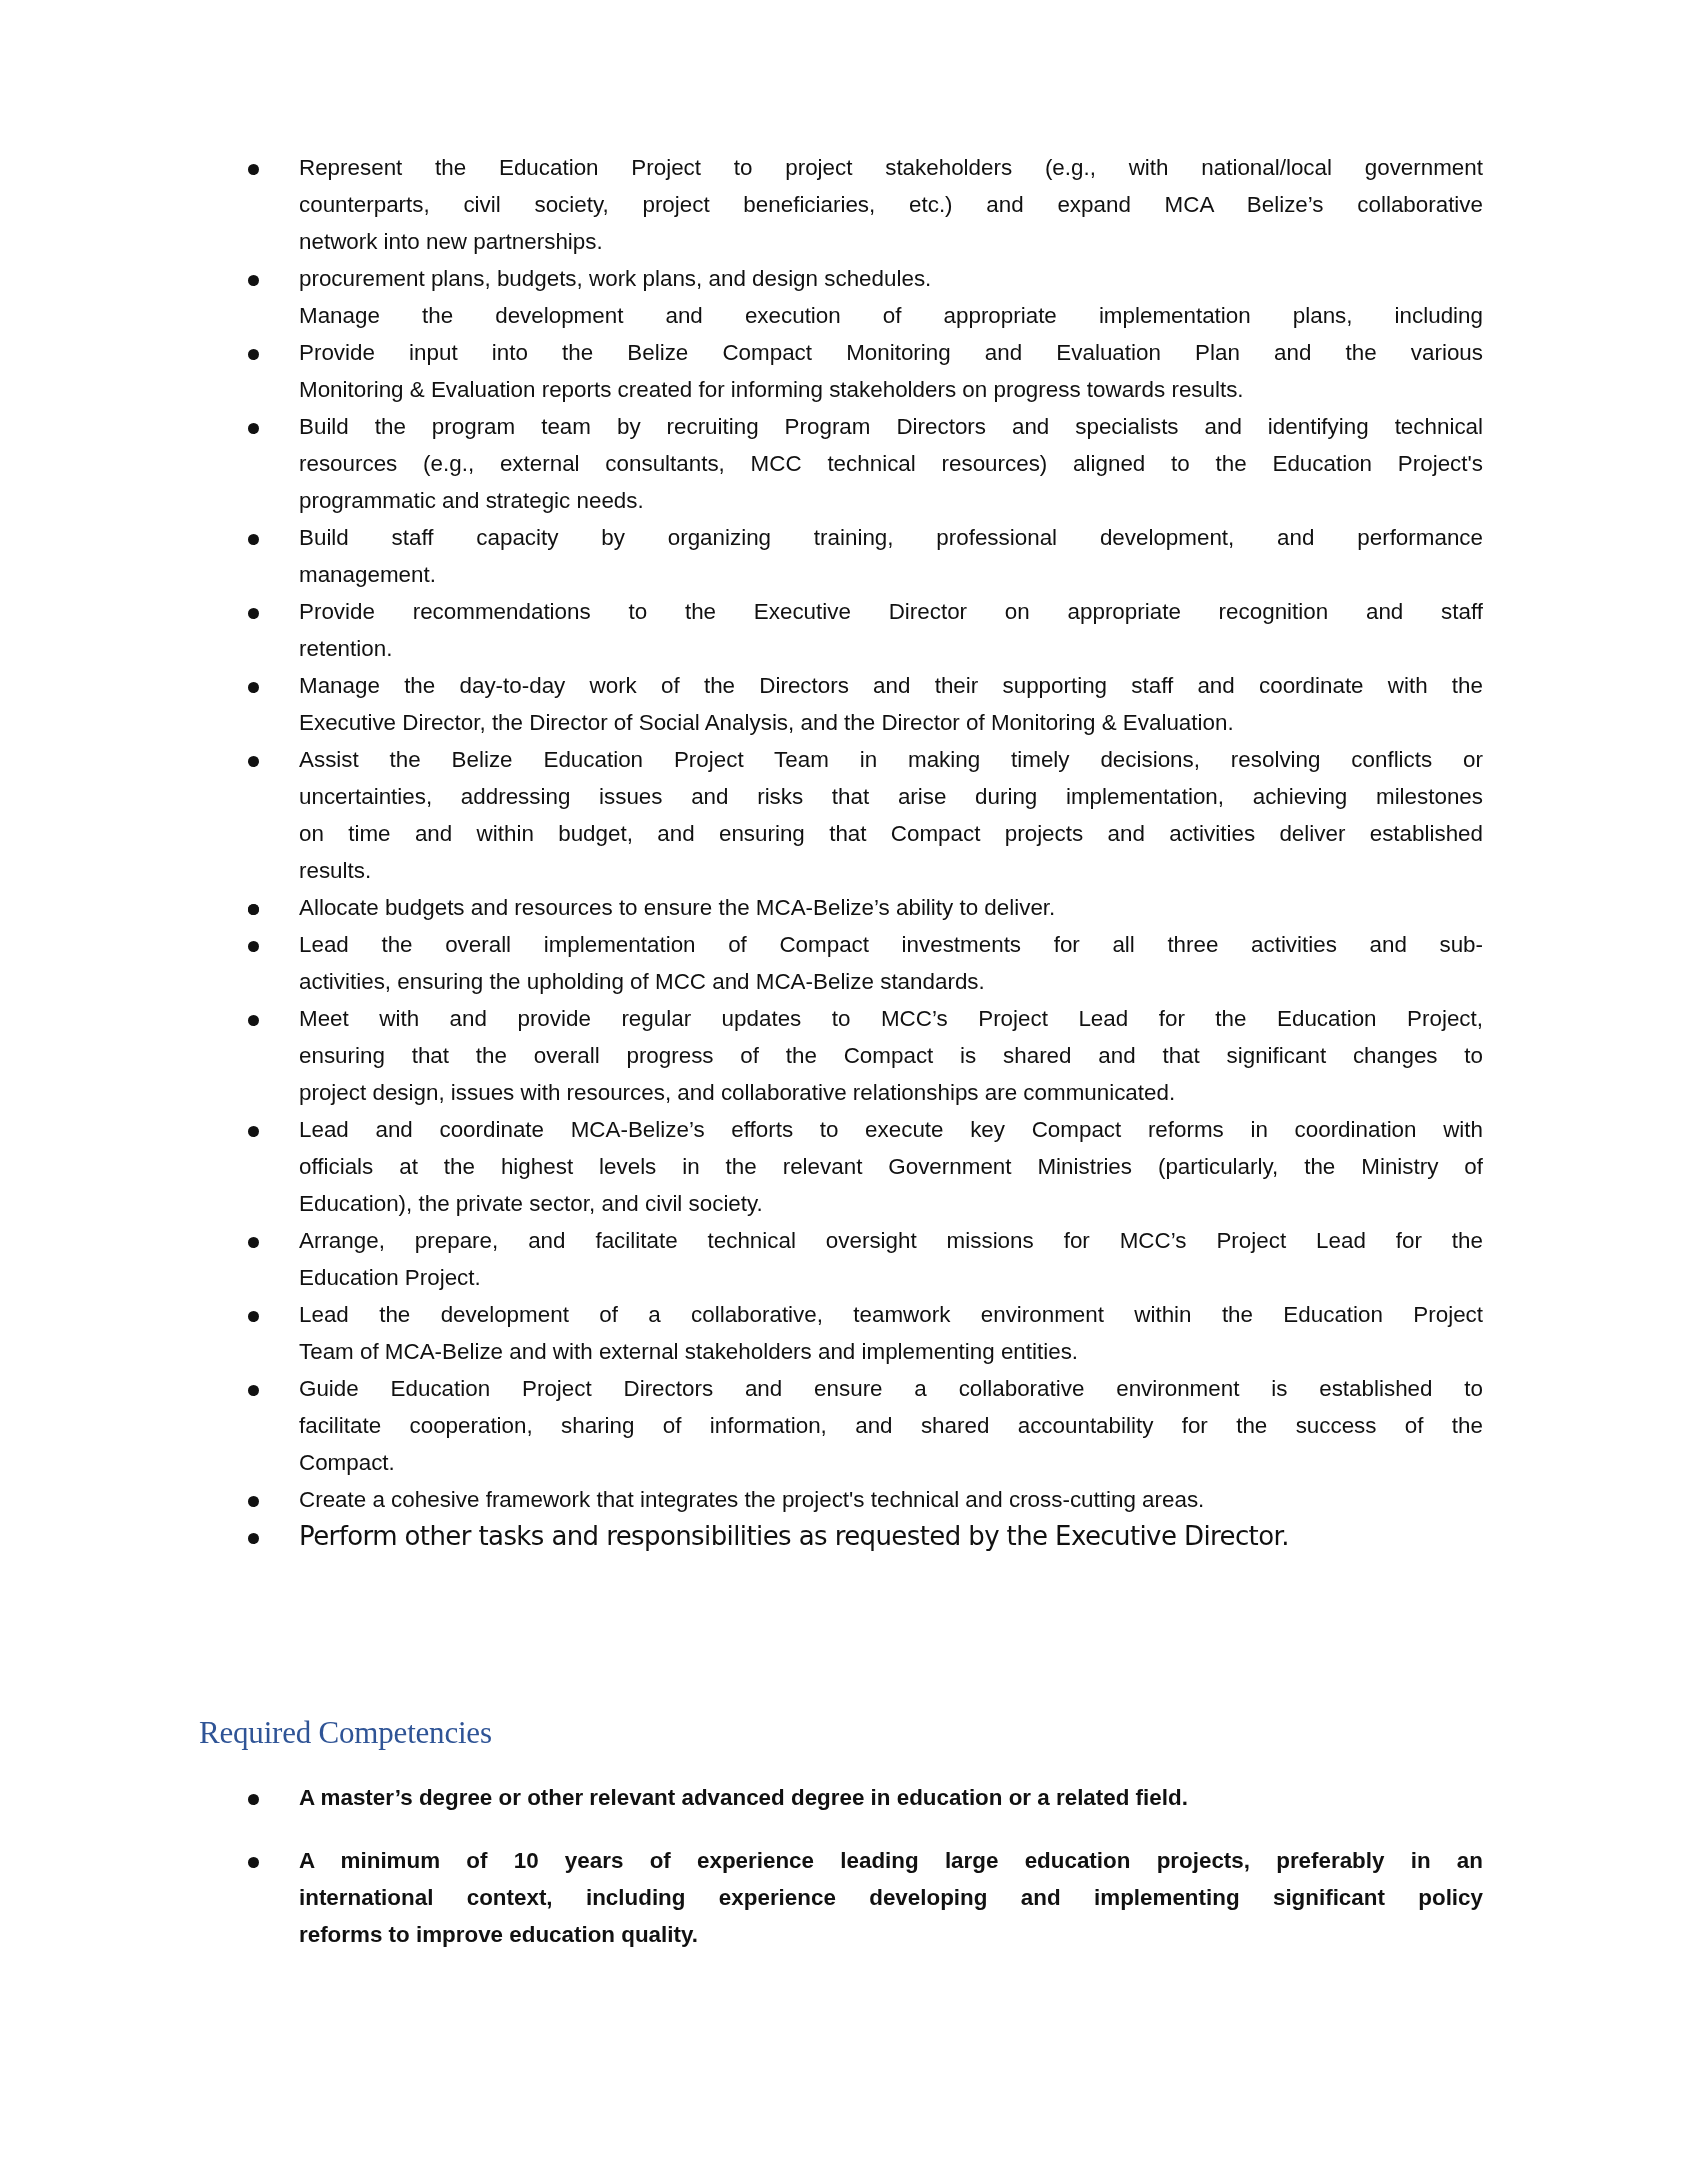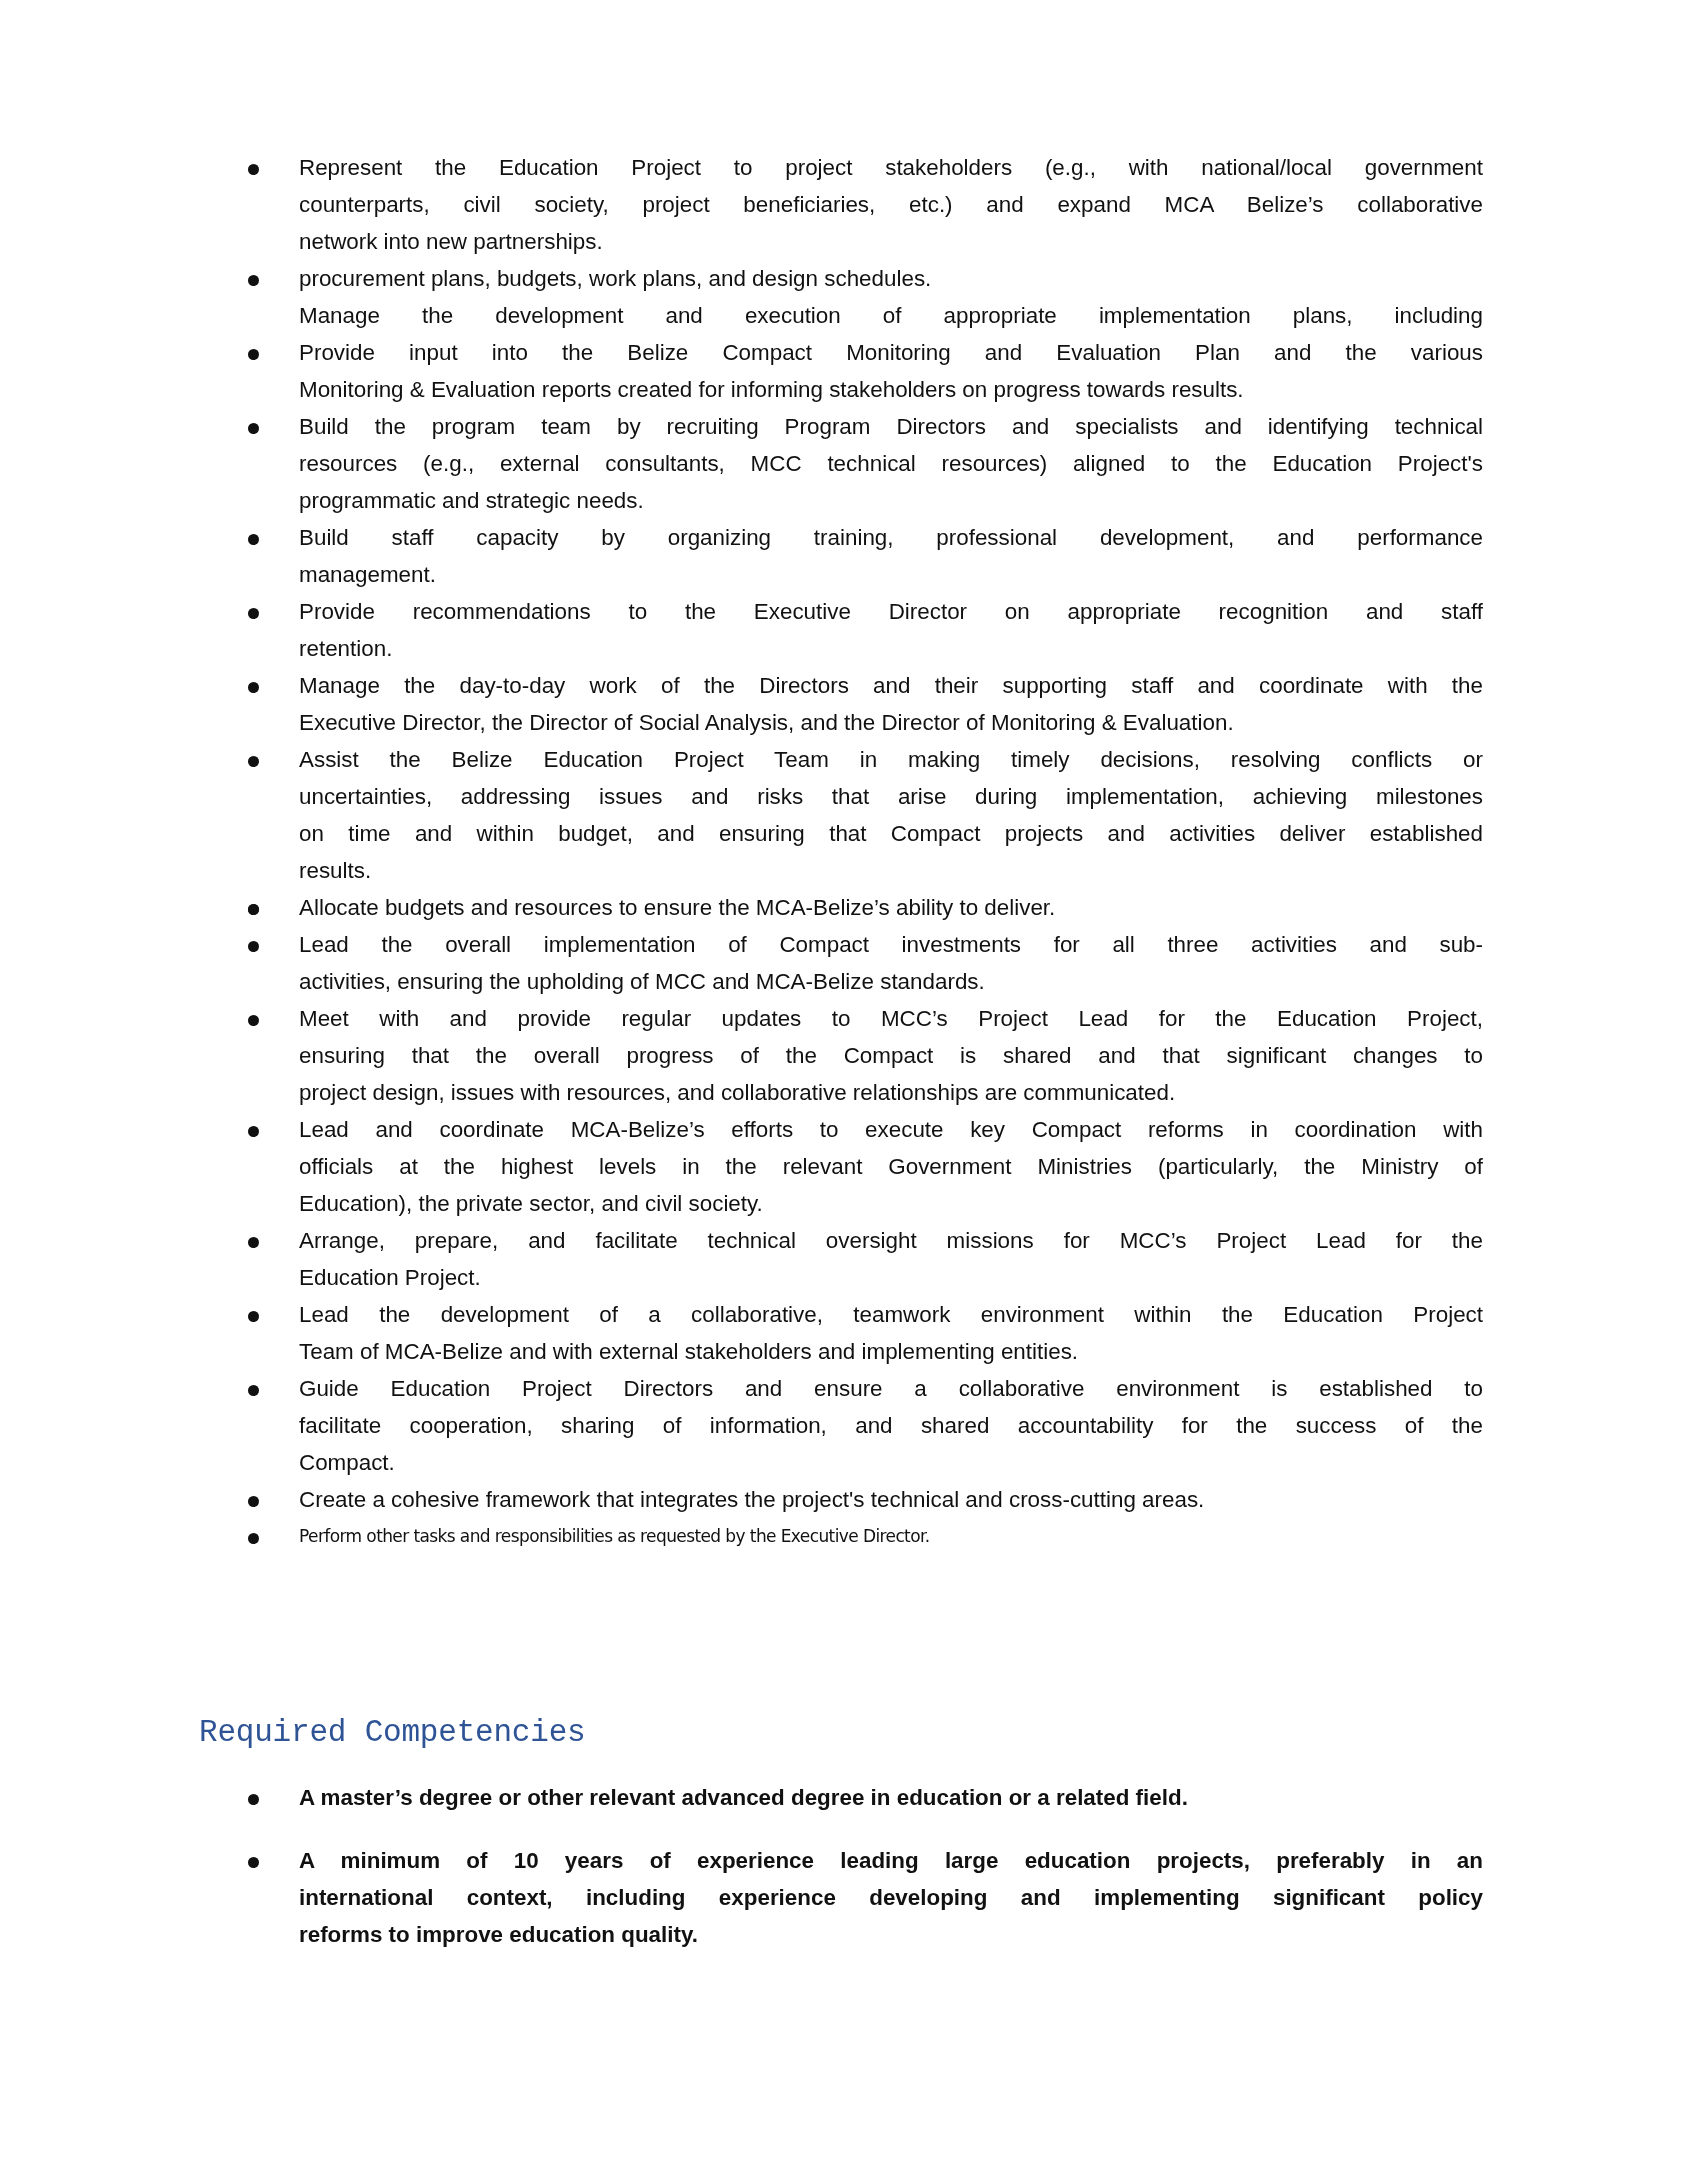"Perform other tasks and responsibilities" .line.alt { font-size: 17px -> 26px }
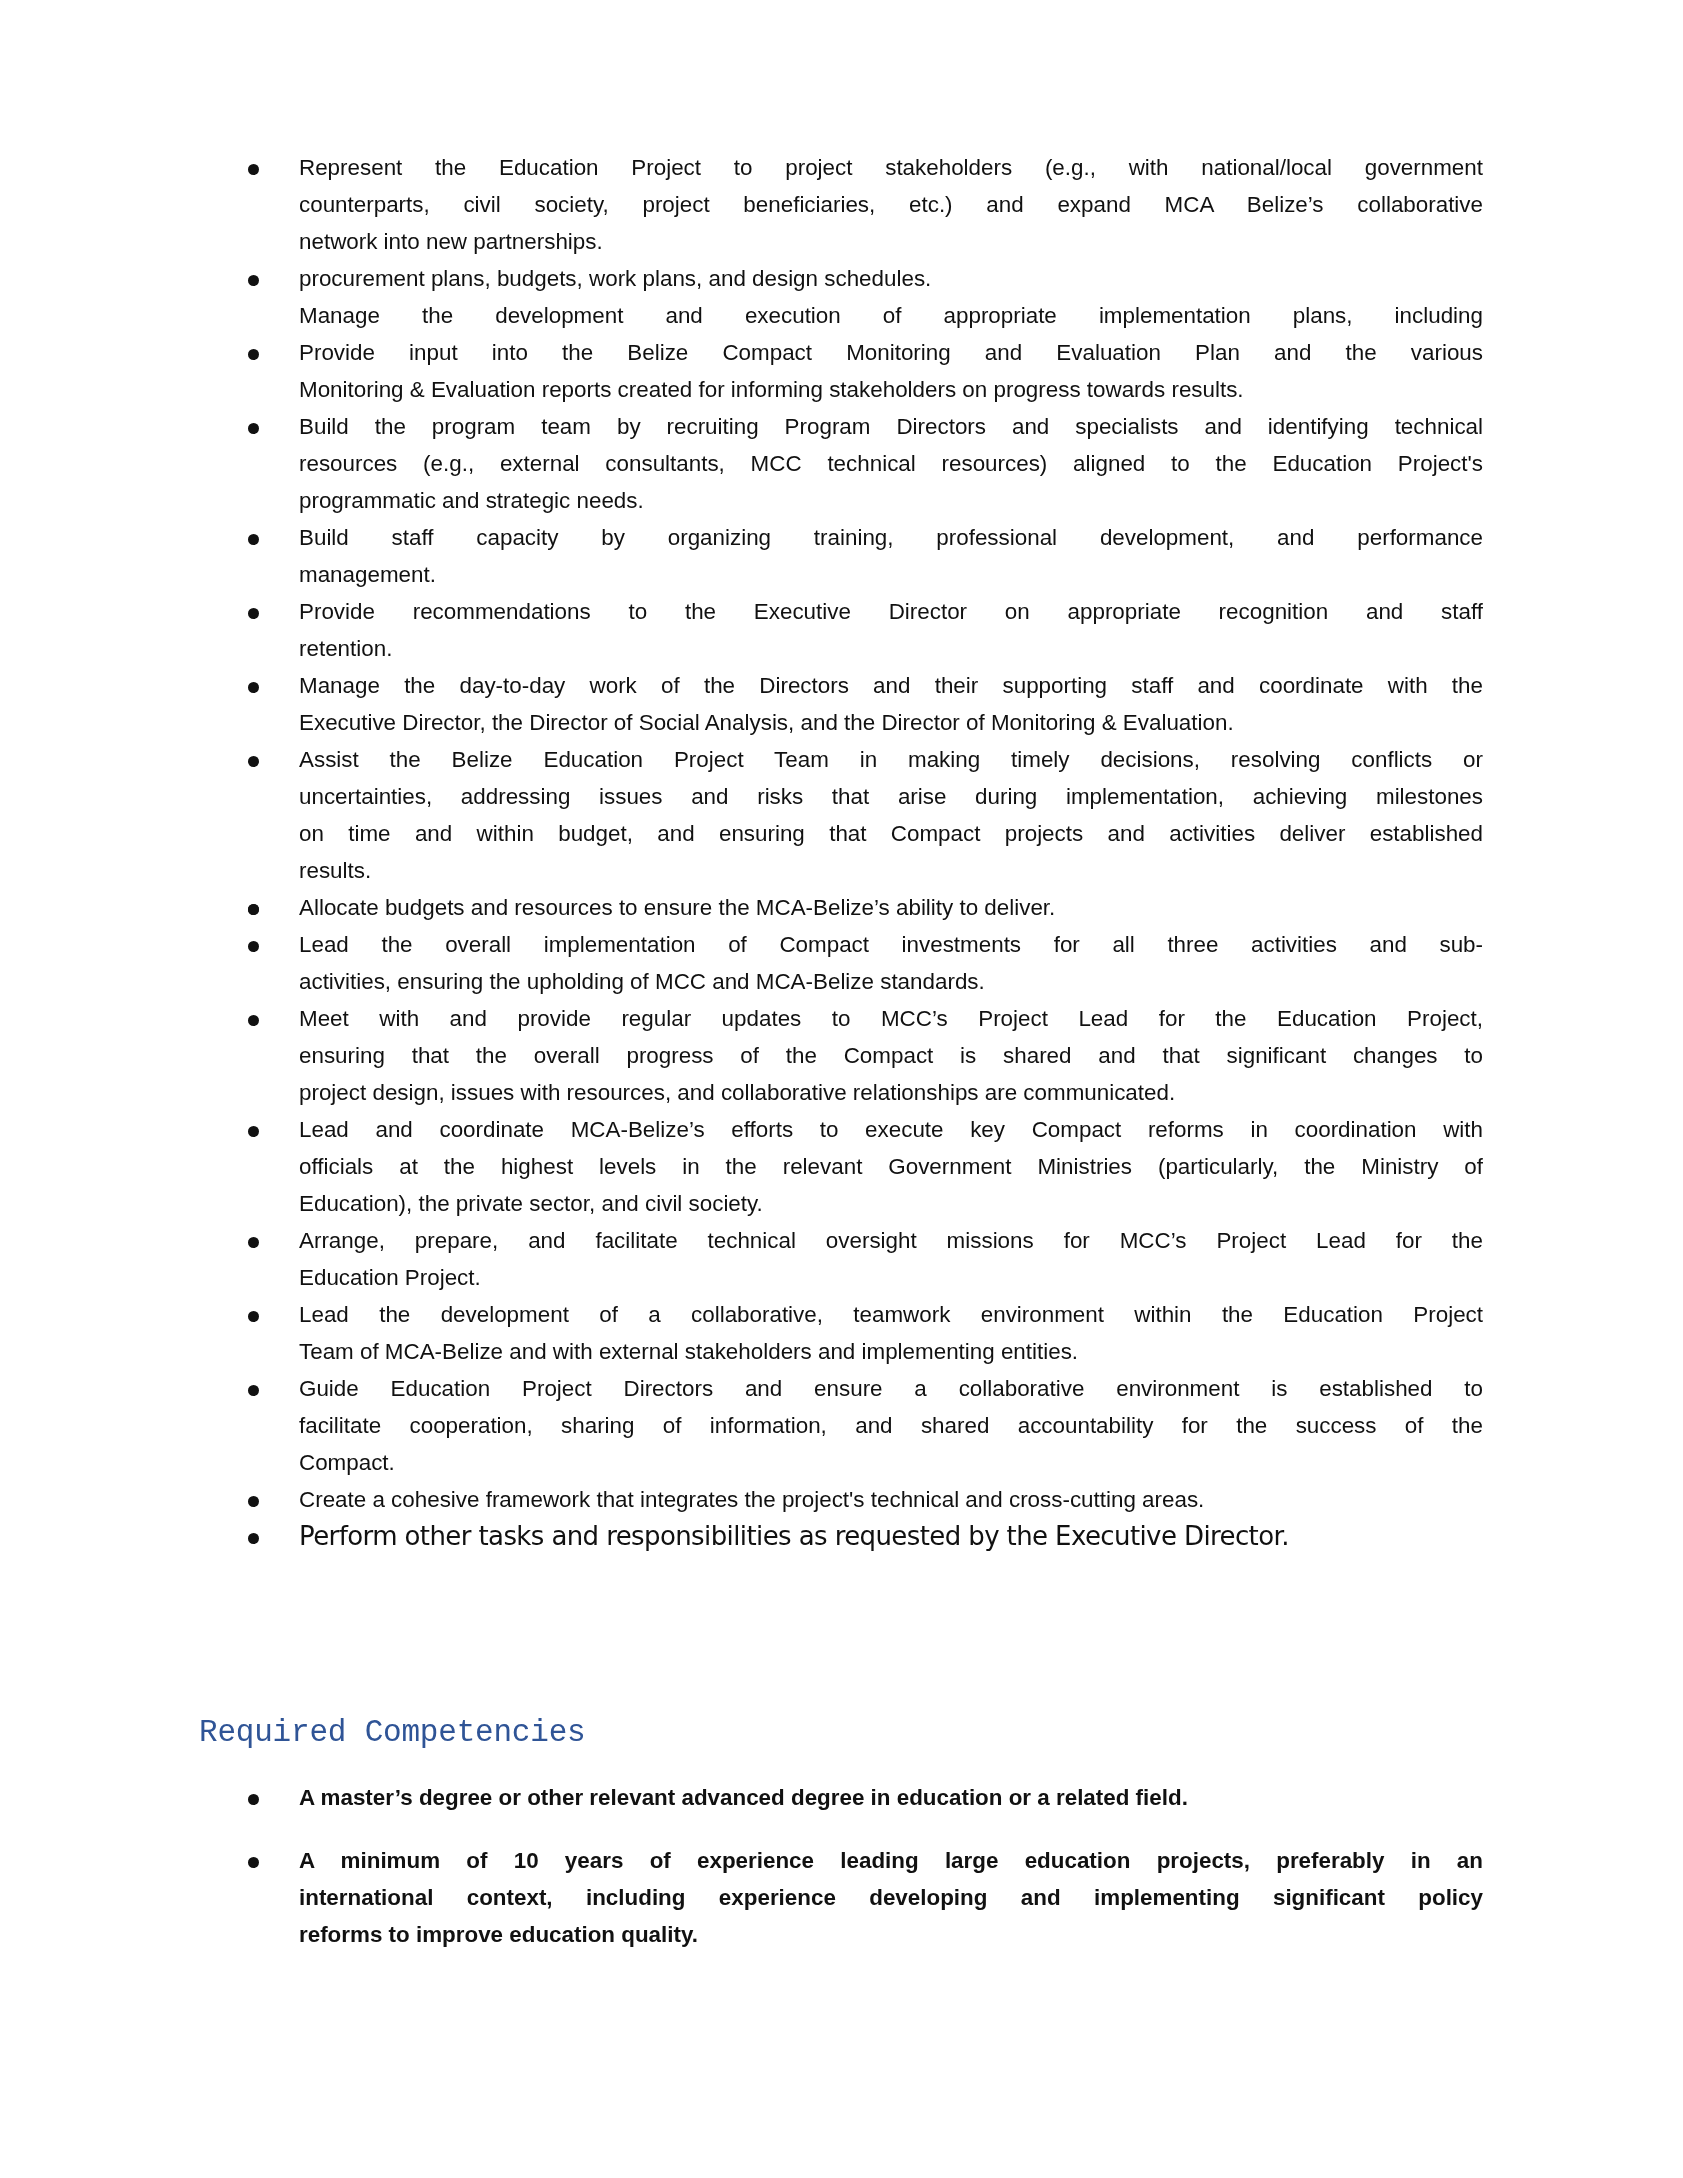"Required Competencies" .heading { font-family: Liberation Mono, monospace -> Liberation Serif, serif }
